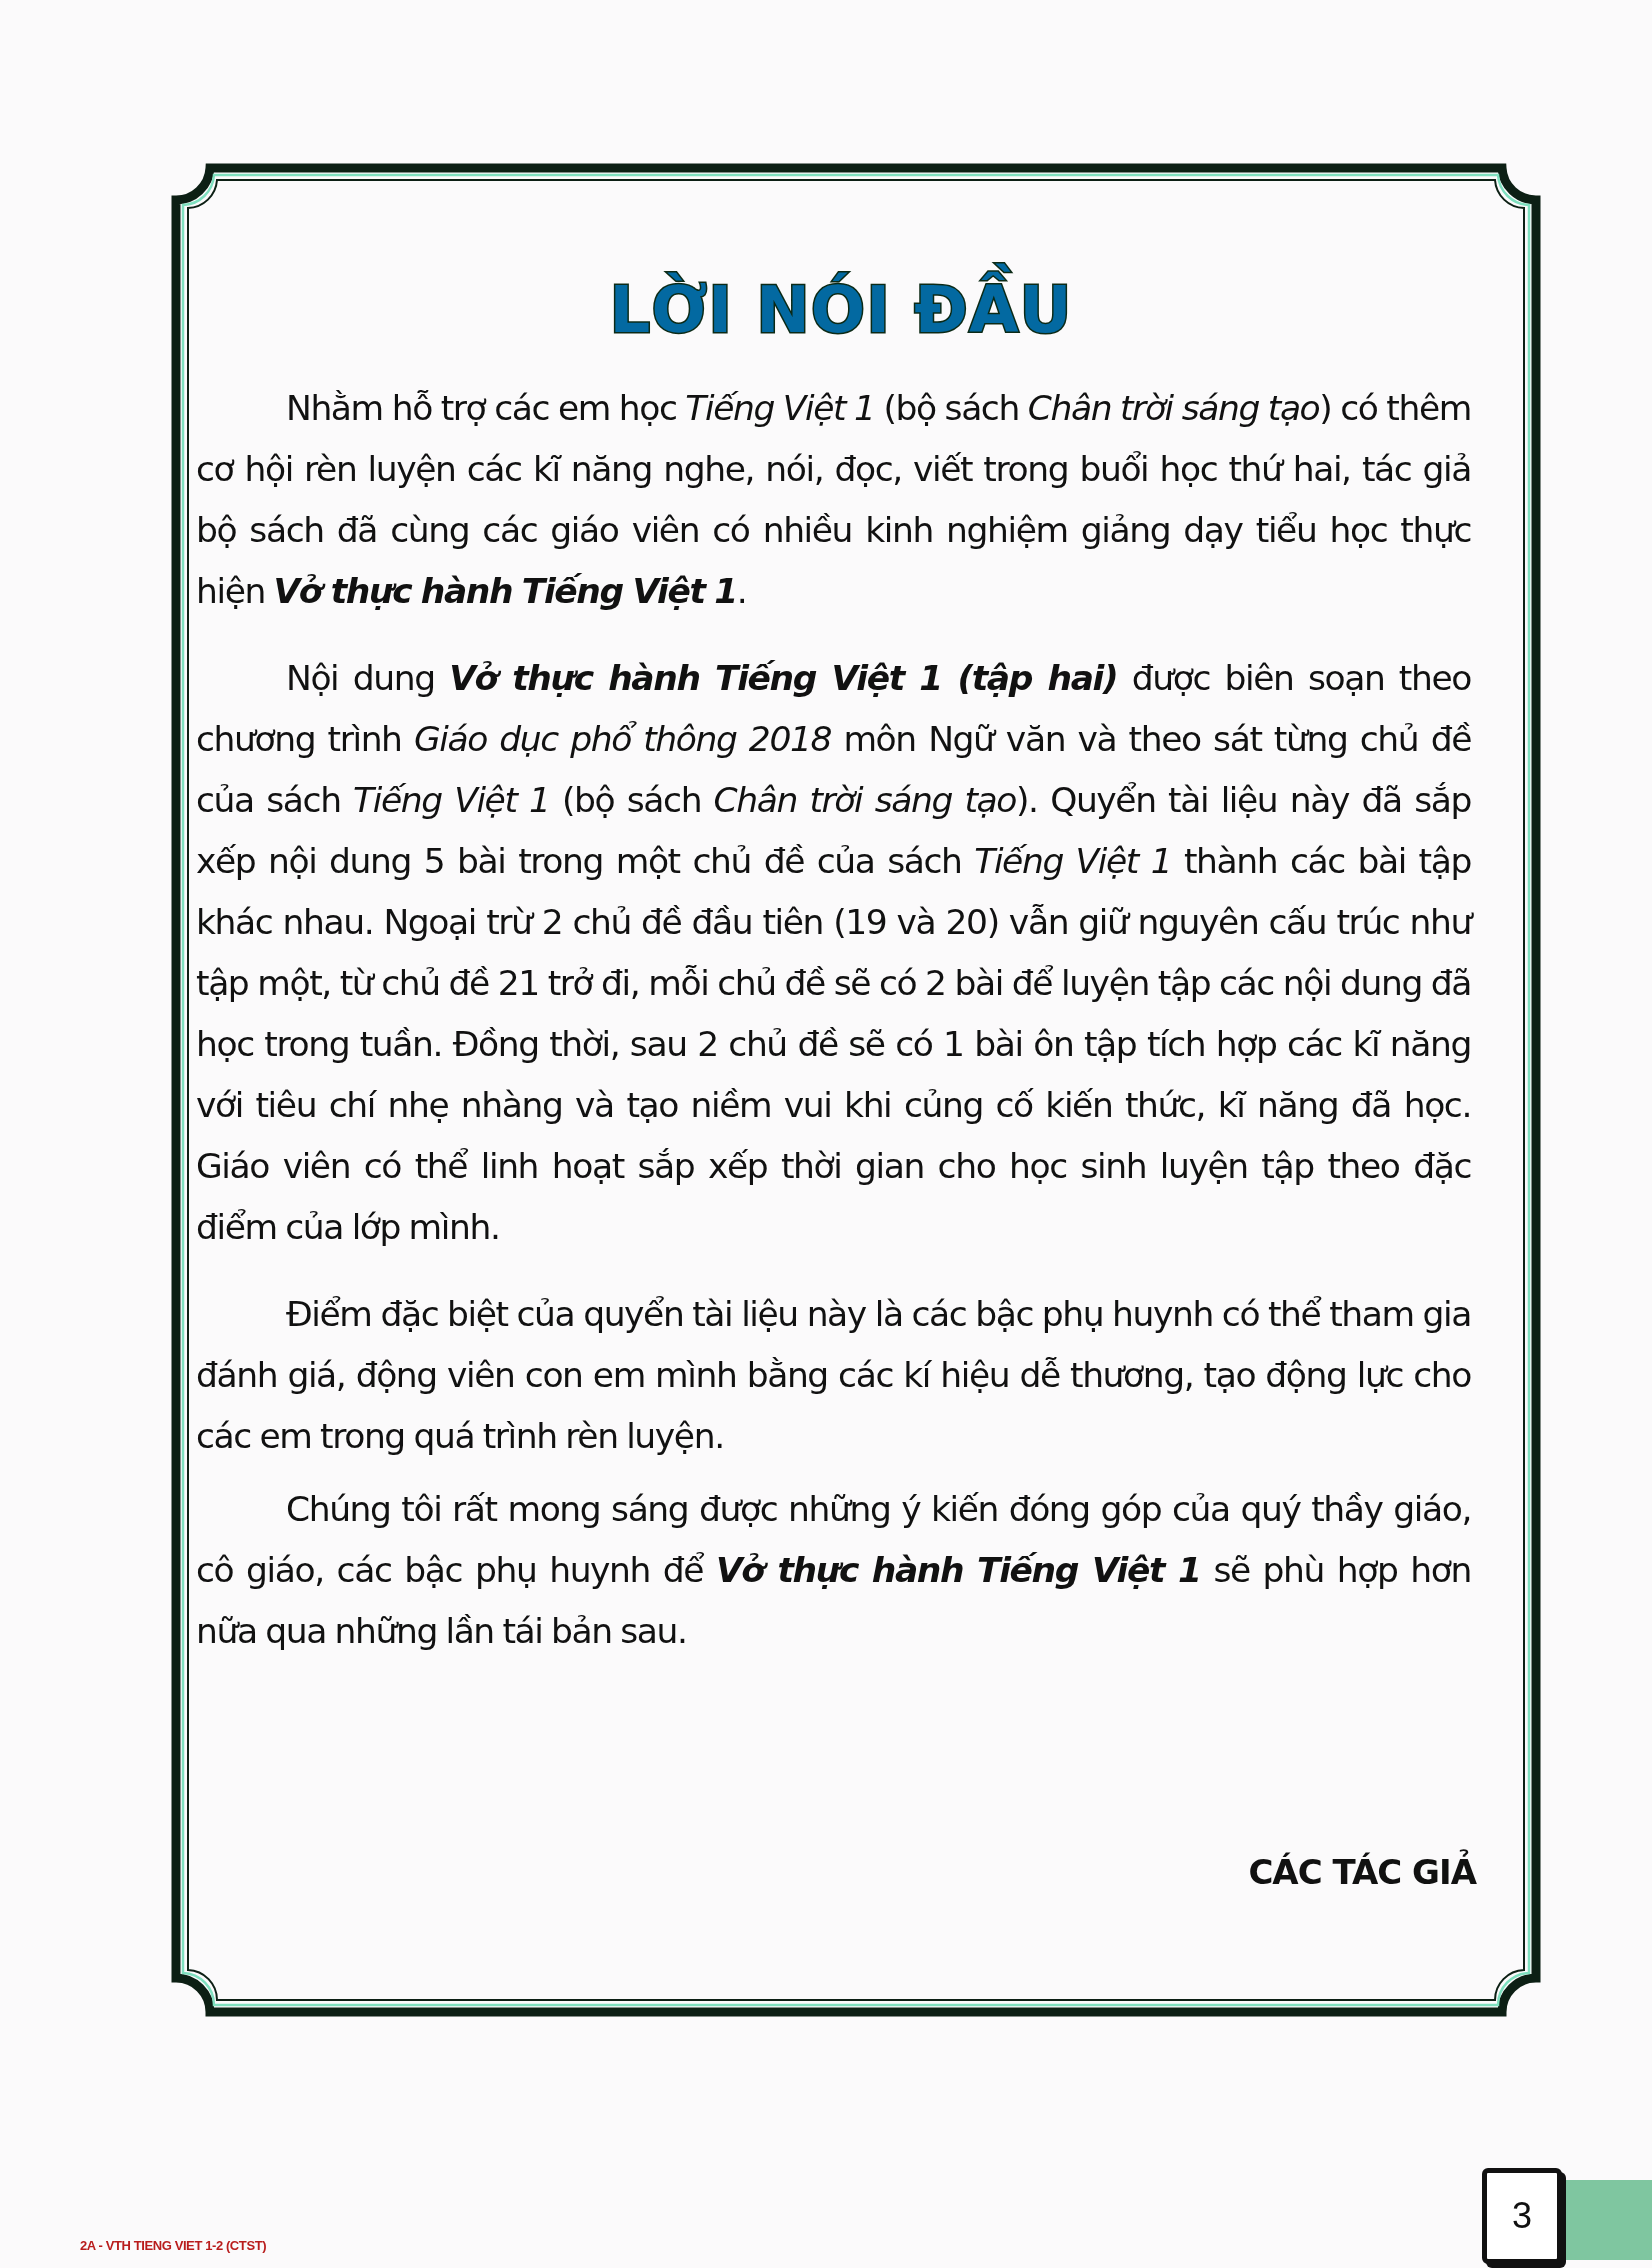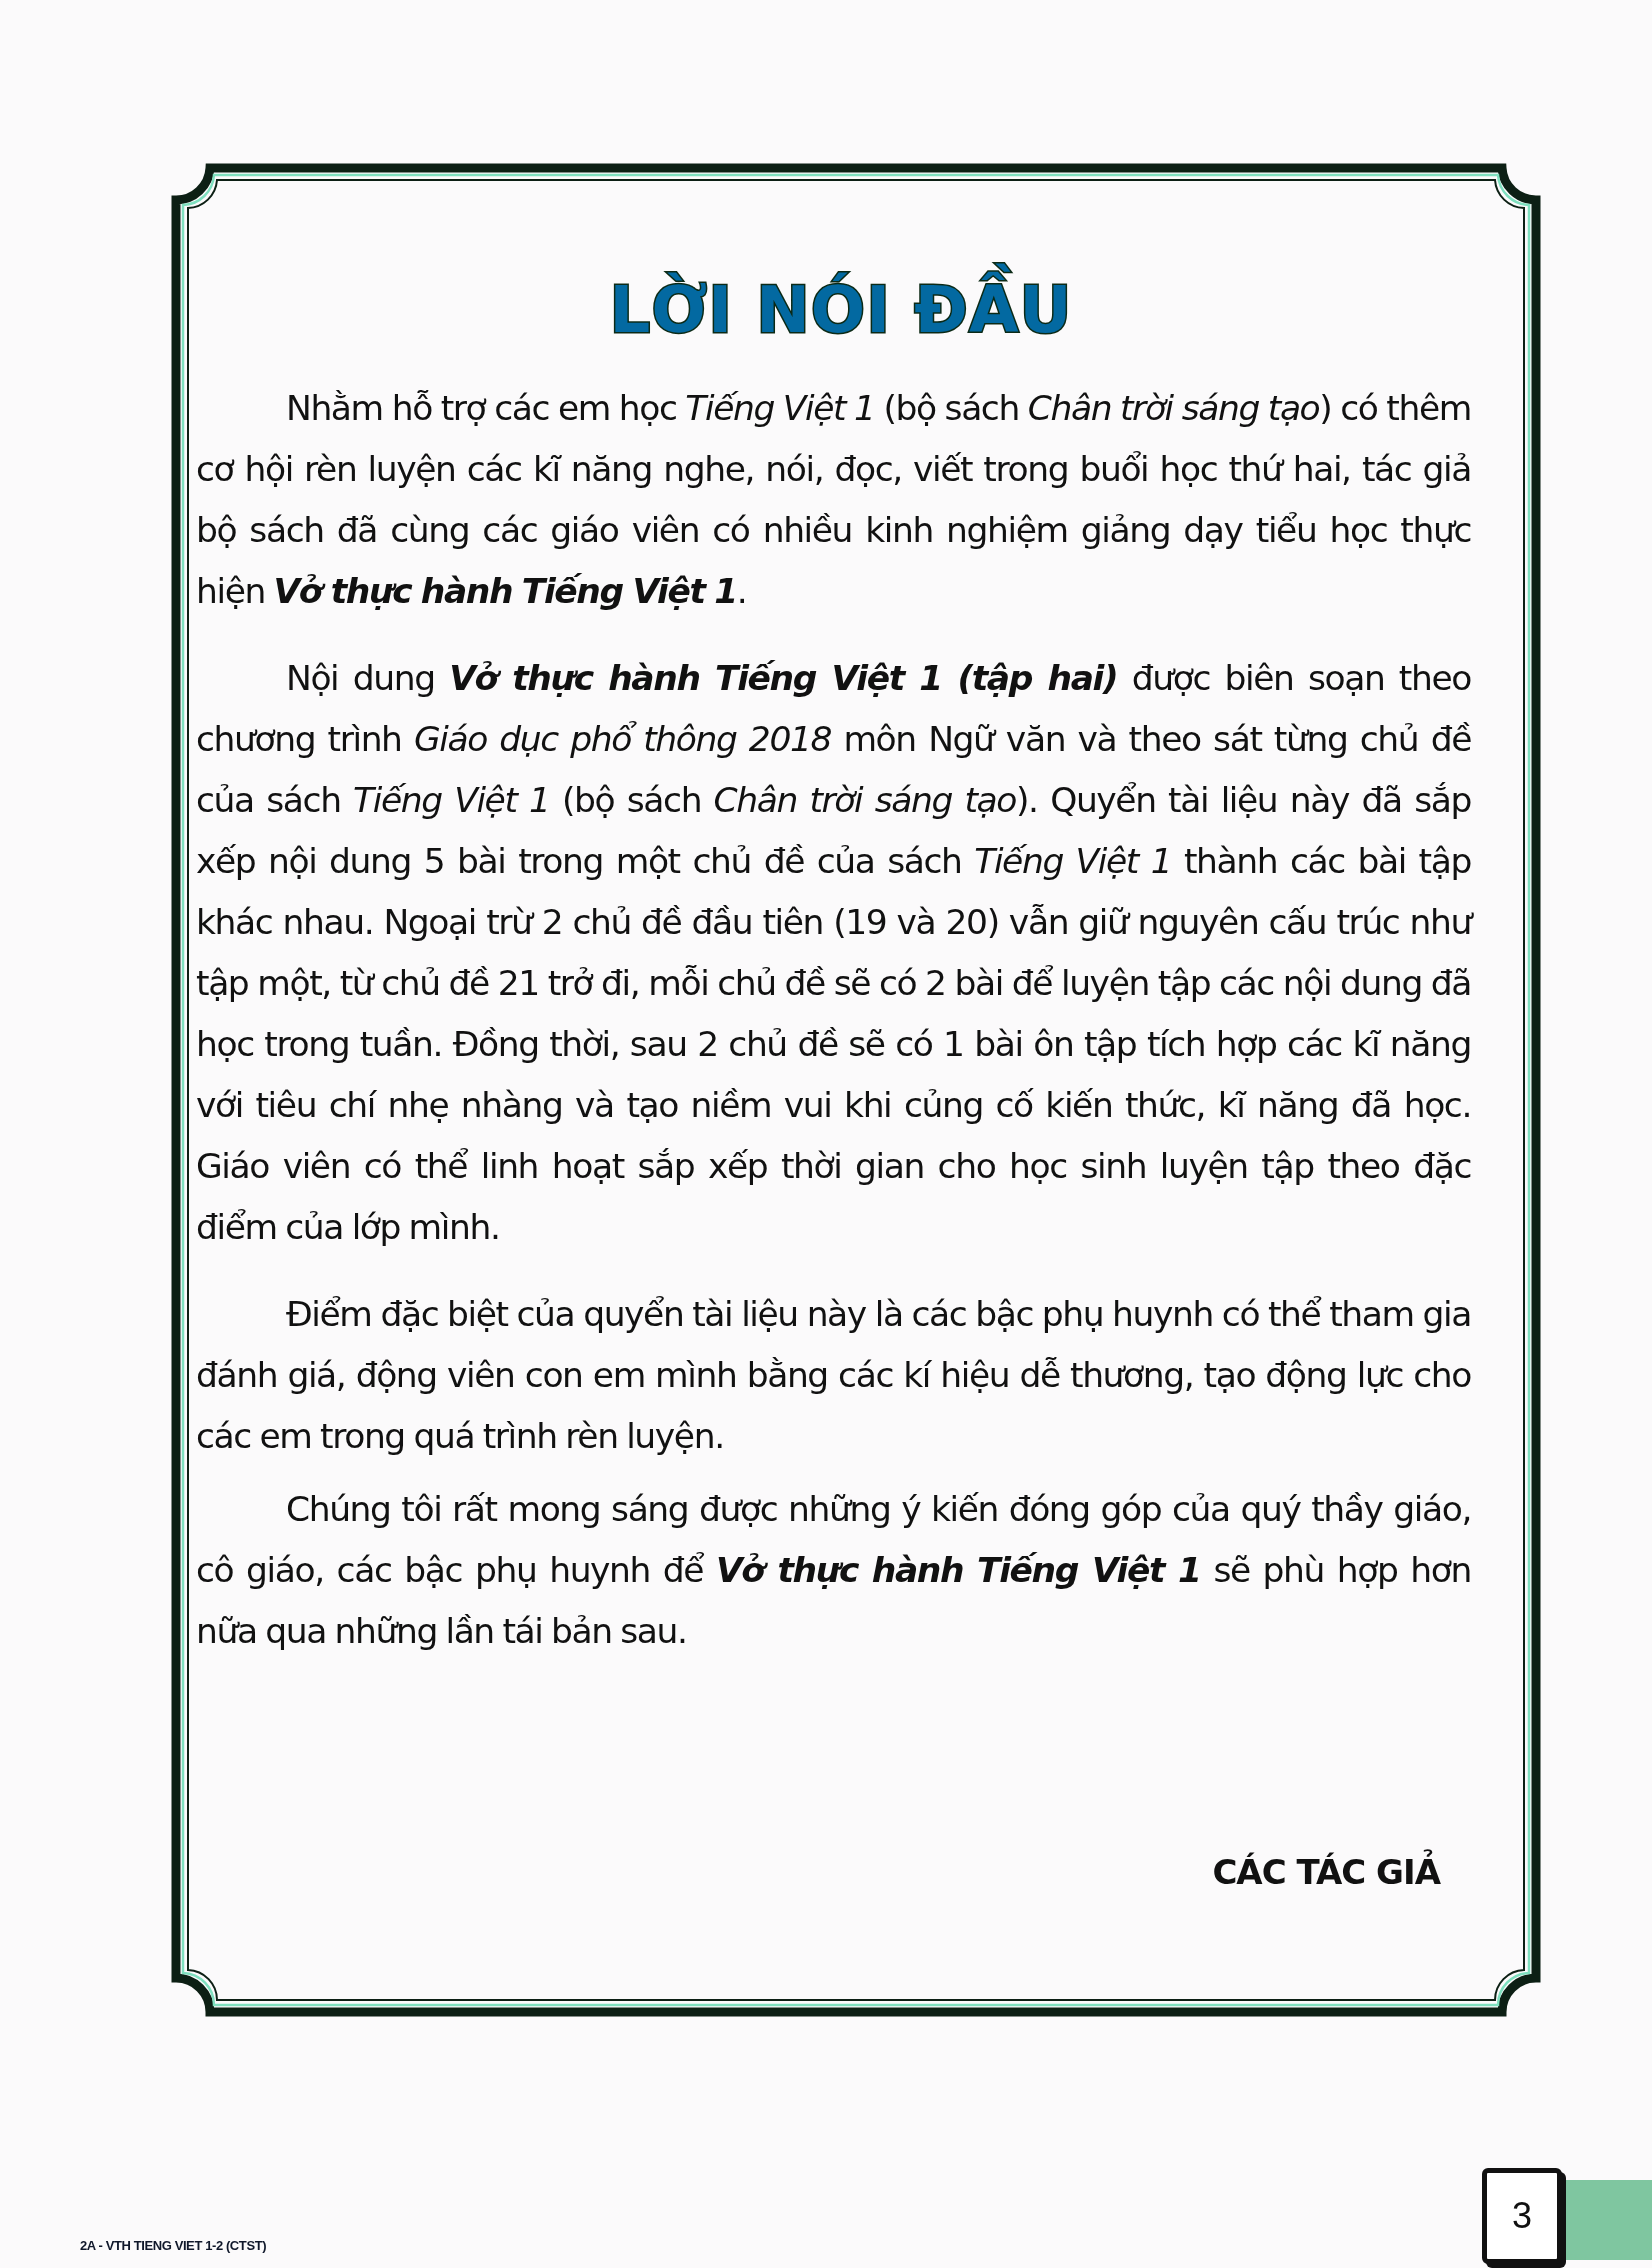"CÁC TÁC GIẢ" .signature { left: 1100px -> 1136px }
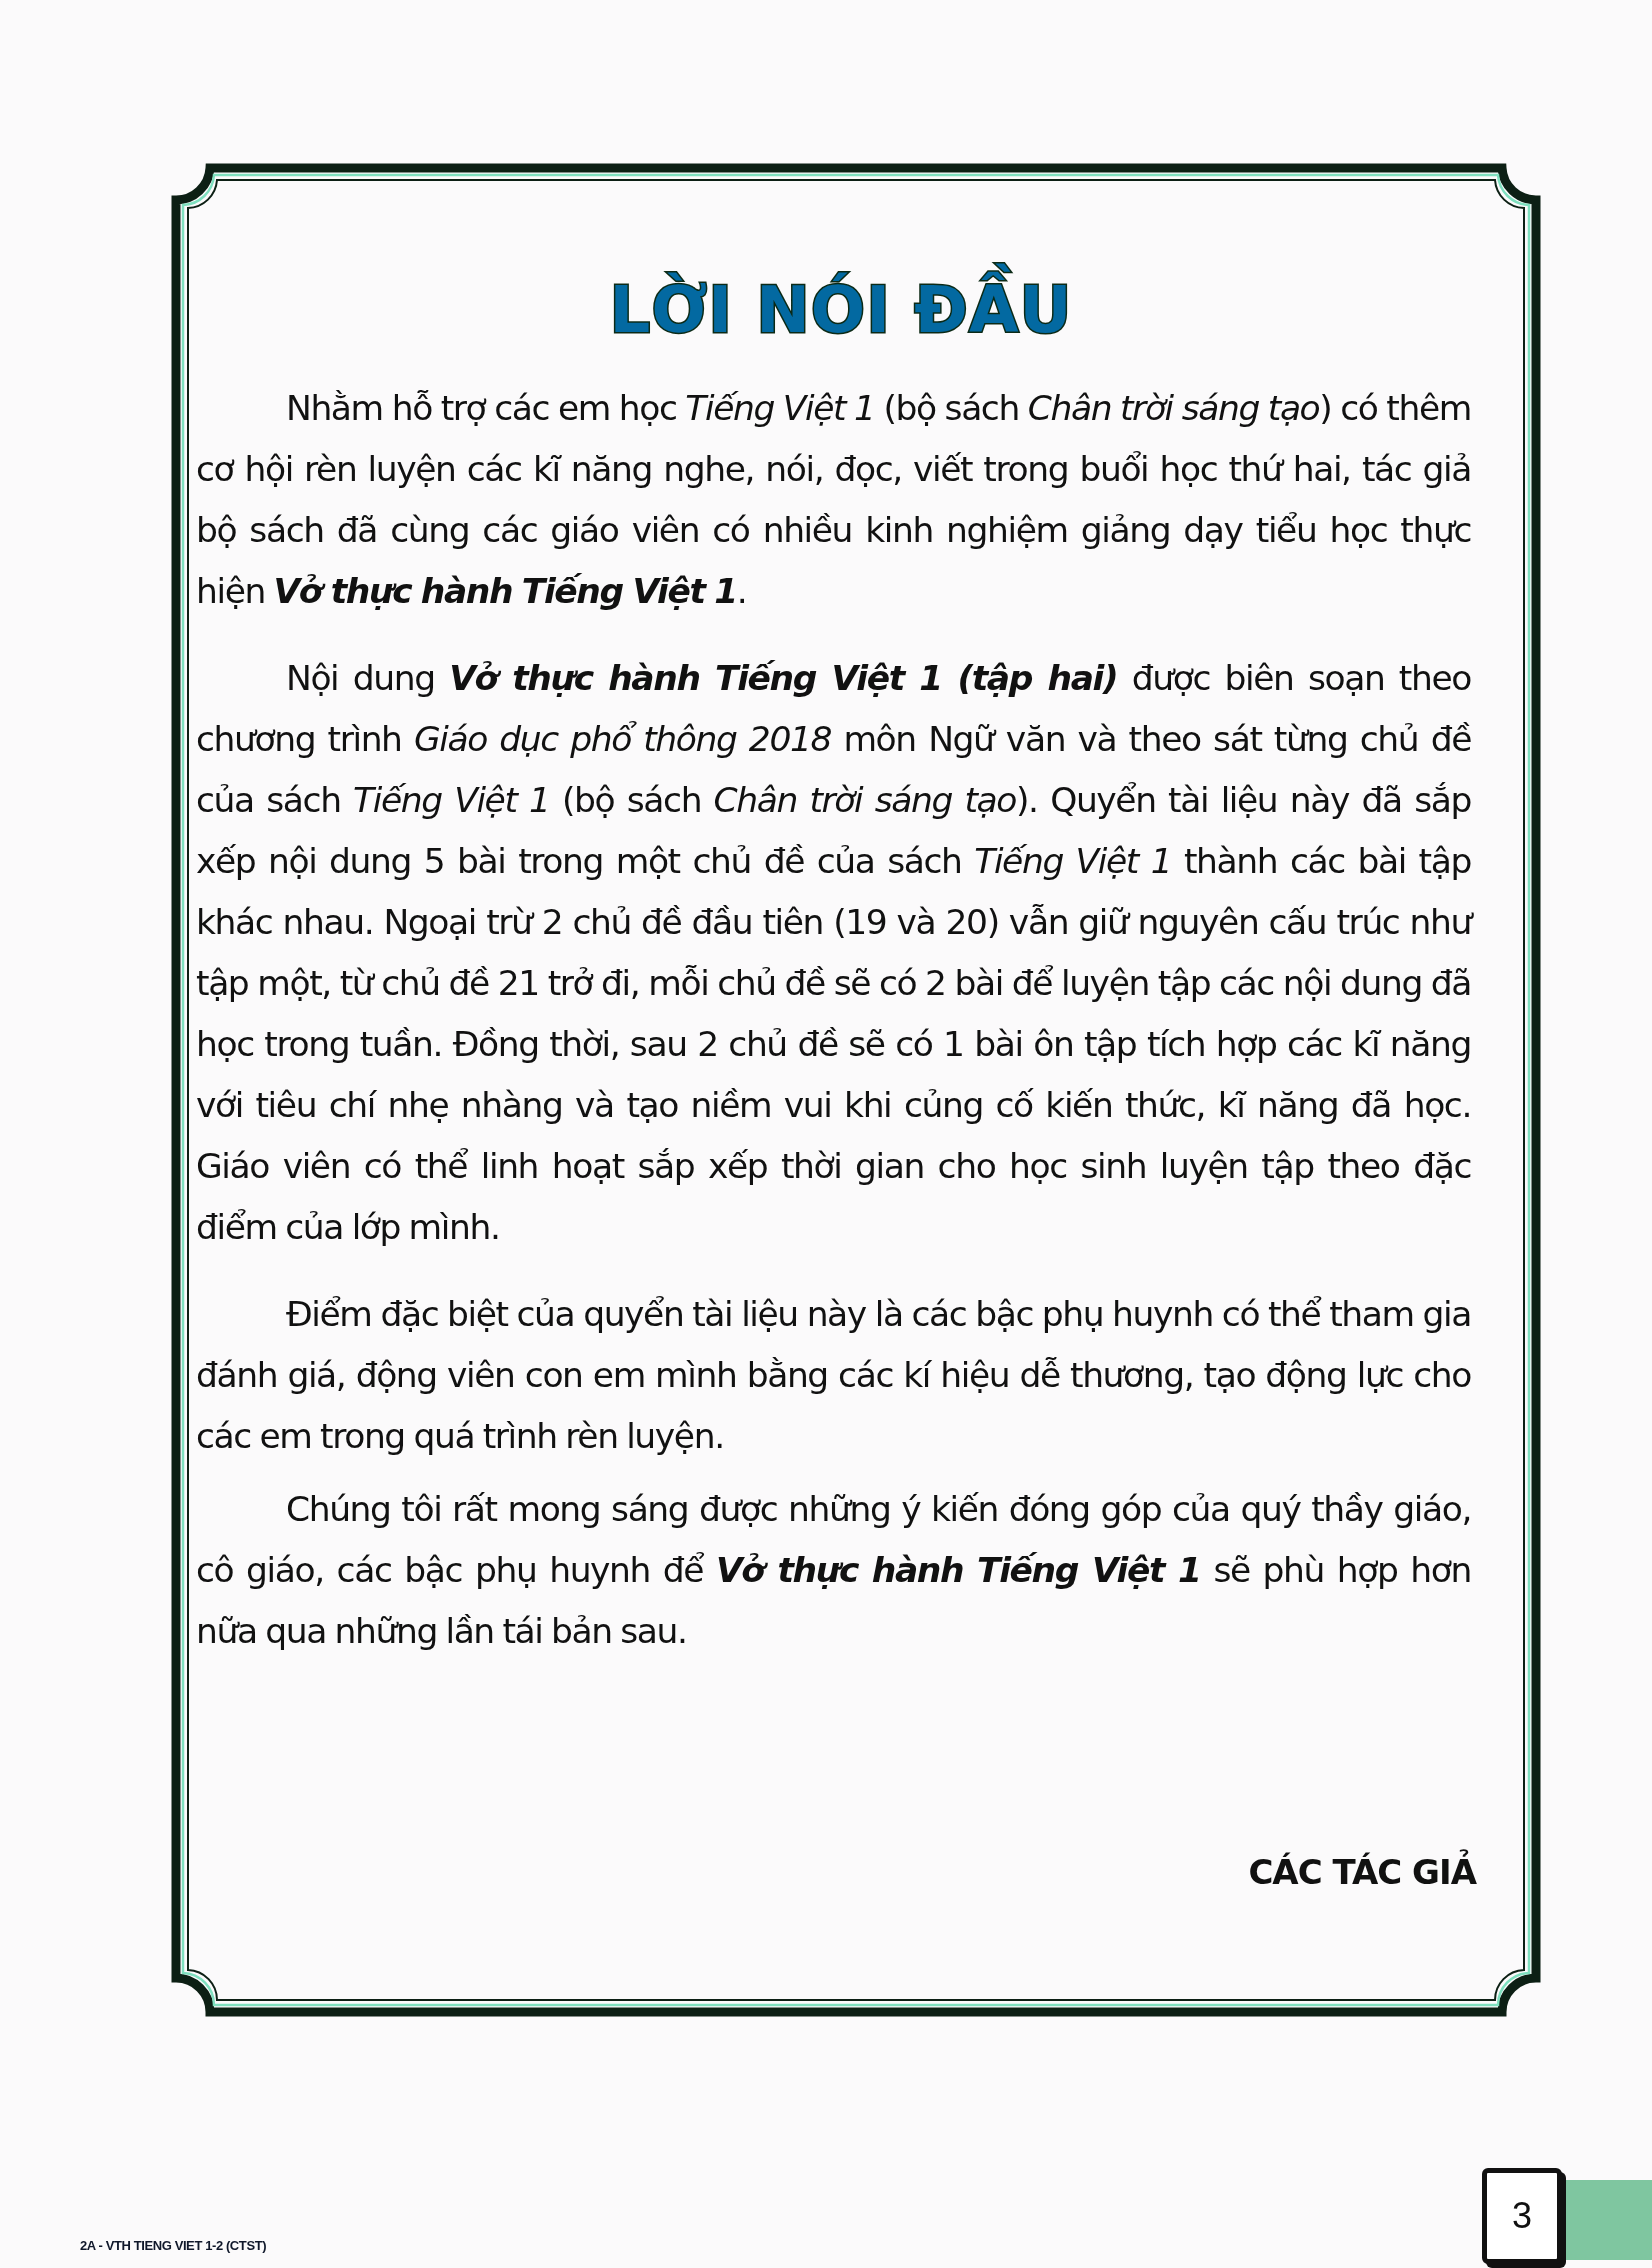"2A - VTH TIENG VIET" .footer-code { color: #0f172a -> #b91c1c }
